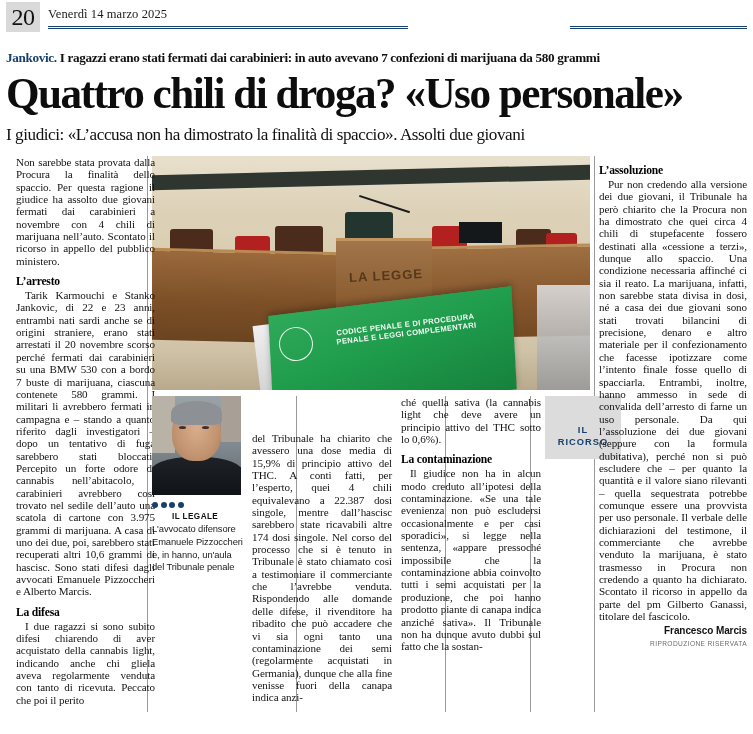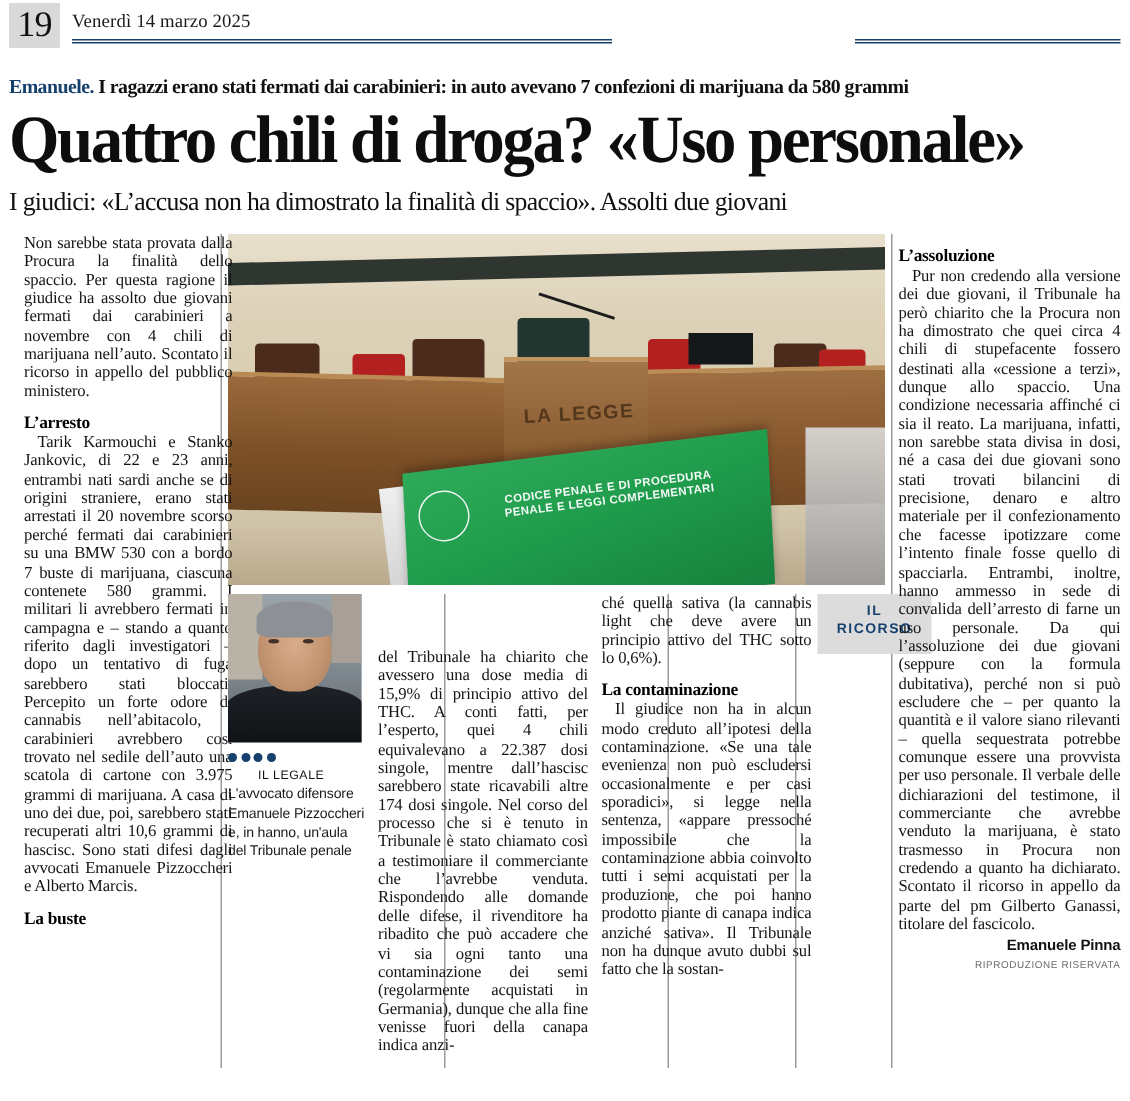"19" div.page-num-box { text: 19 -> 20 }
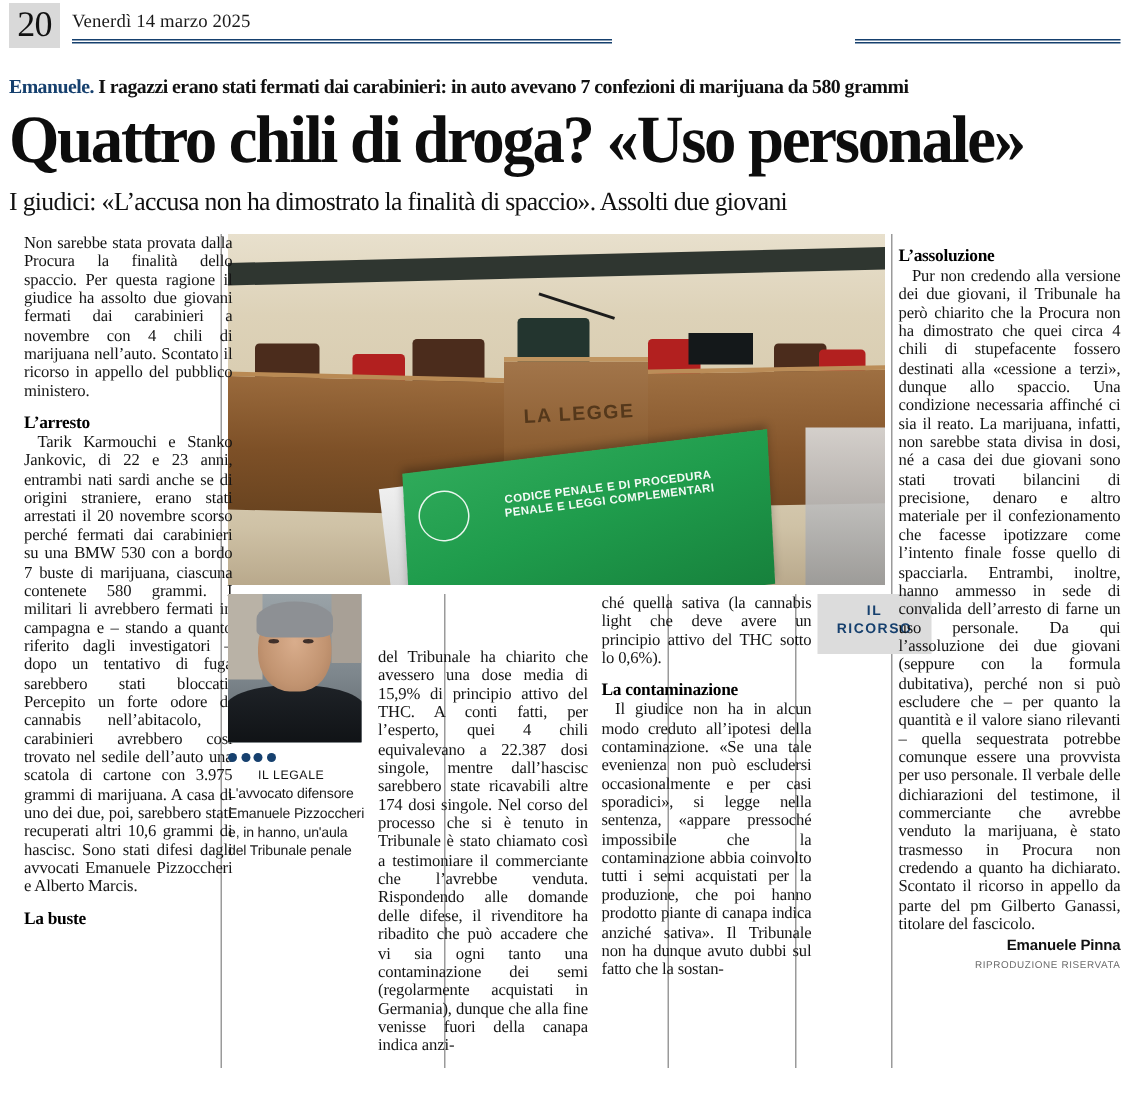"Emanuele." span.lead { text: Emanuele -> Jankovic }
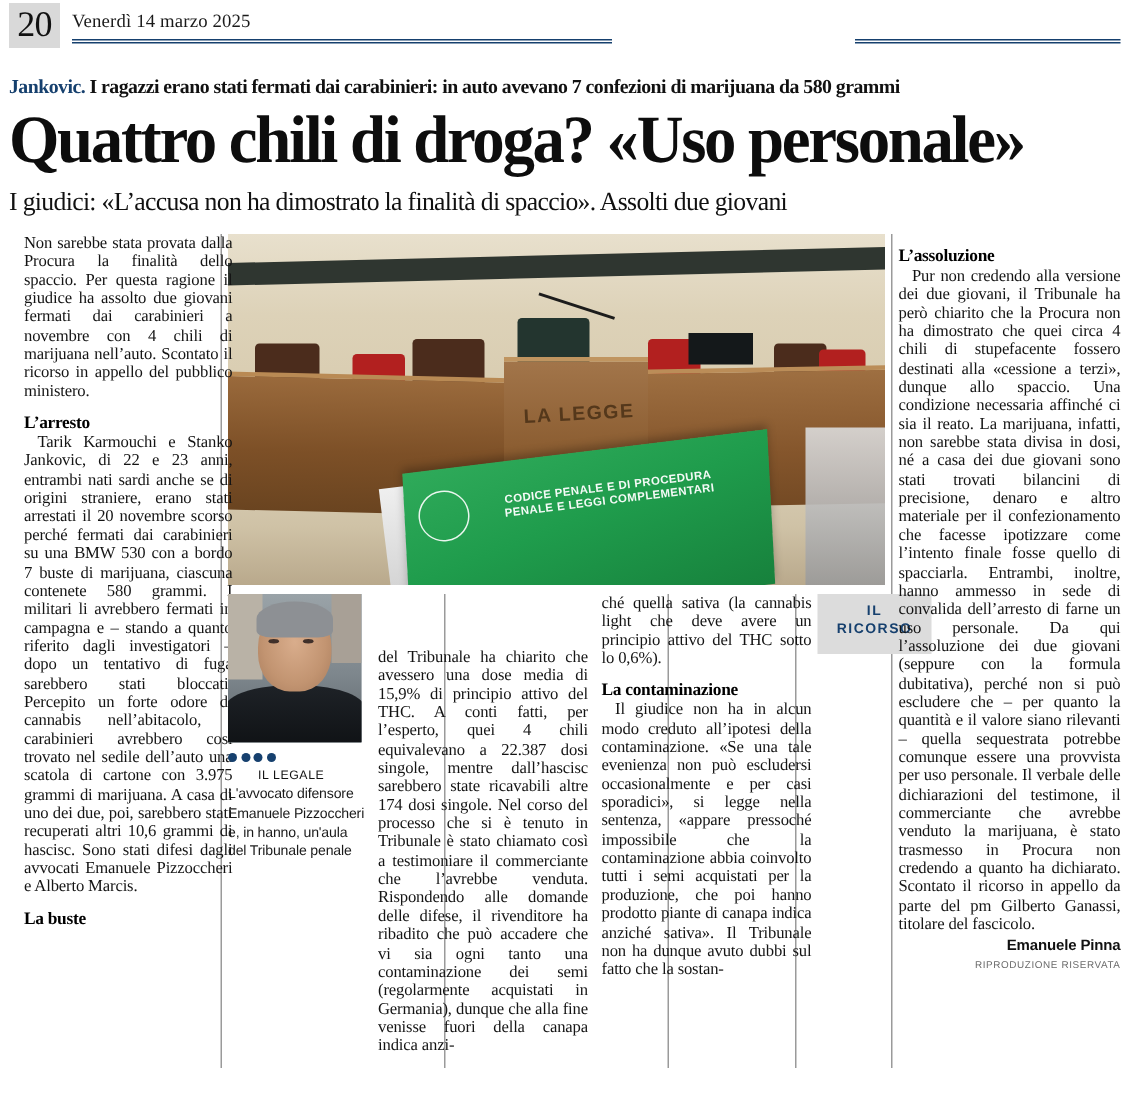"IL" .ricorso .rbox { padding: 5px 4px 11px 4px -> 28px 4px 11px 4px }
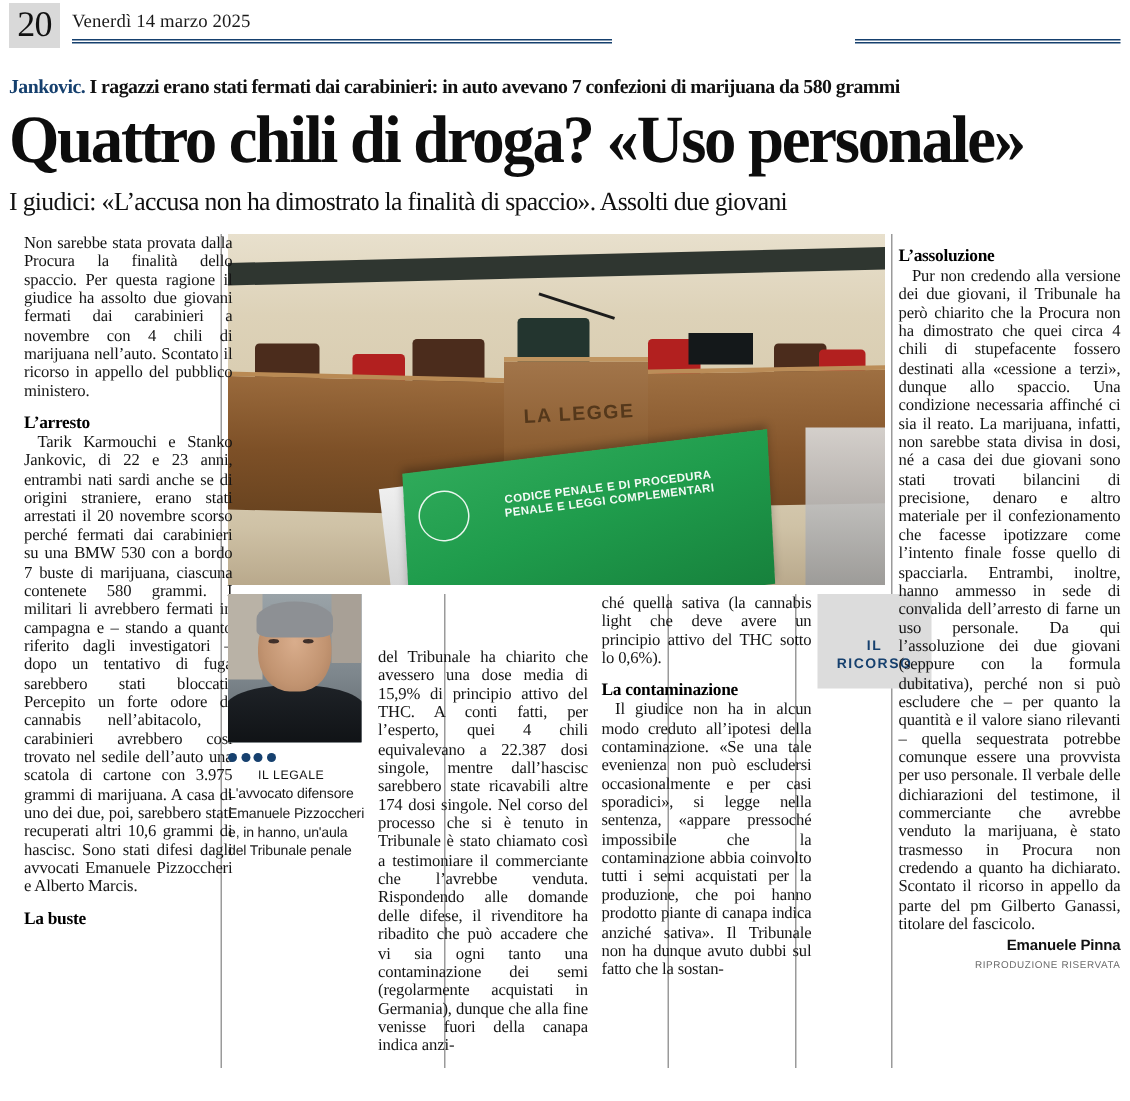"IL LEGALE" .caption .cap-title { font-weight: 400 -> 700 }
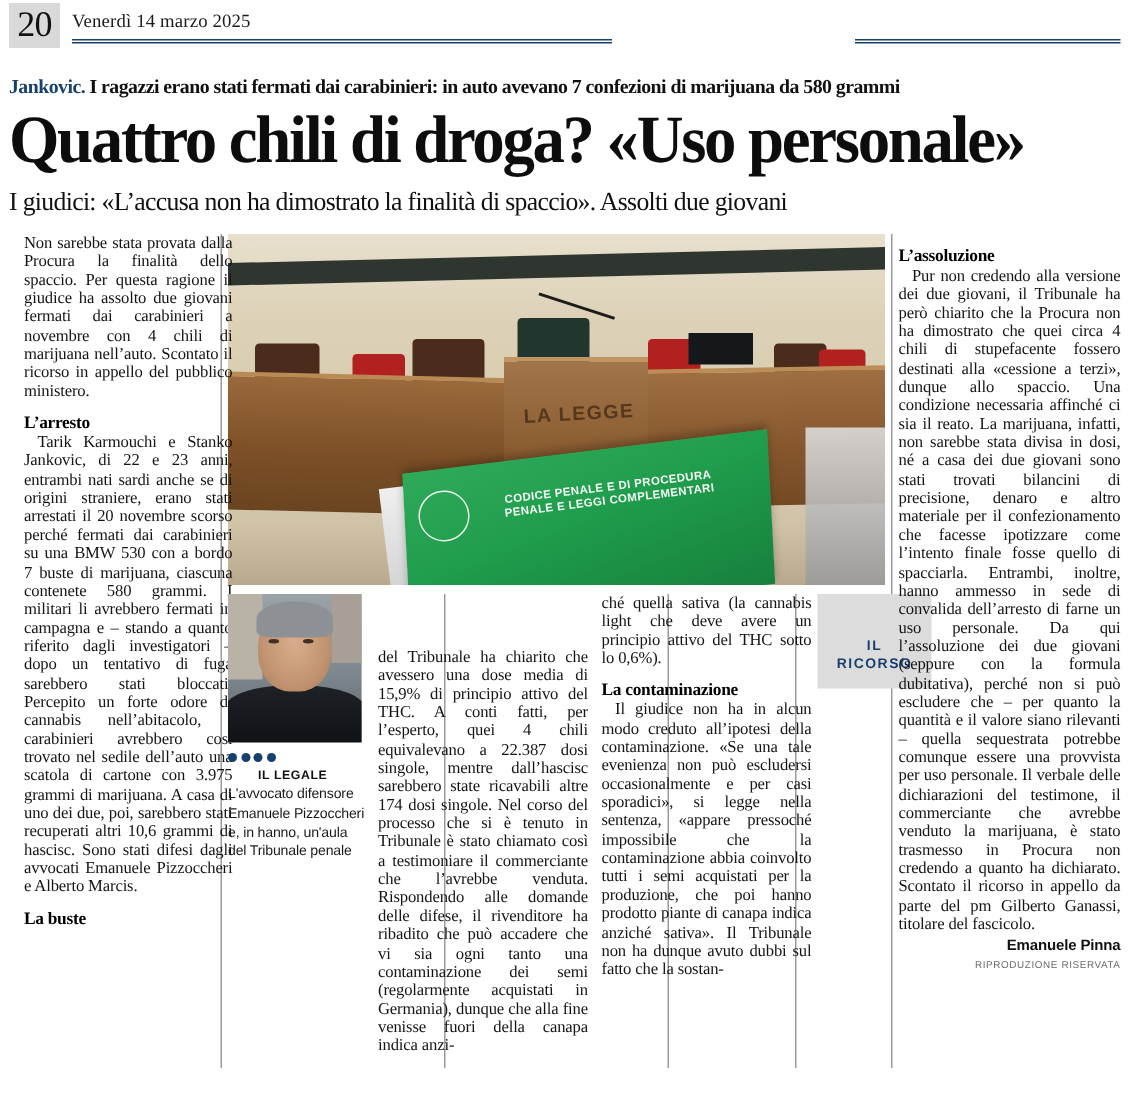"La buste" div.sub-head-inline { text: buste -> difesa }
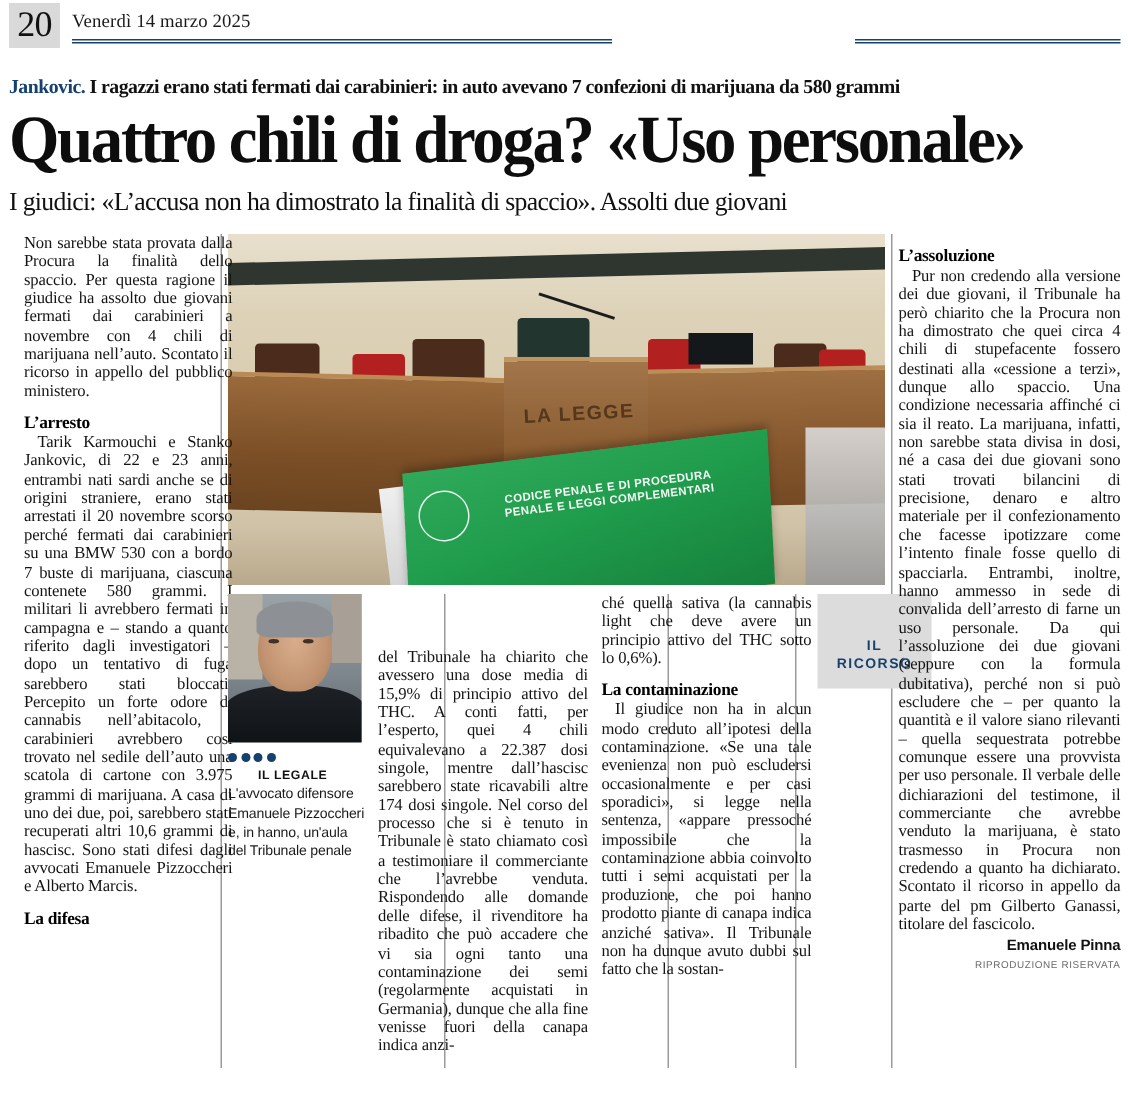"I due ragazzi si sono" p.indent { html: none -> <p>I due ragazzi si sono subito difesi chiarendo di aver acquistato della cannabis light, indicando anche chi gliela aveva regolarmente venduta con tanto di ricevuta. Peccato che poi il perito</p> }
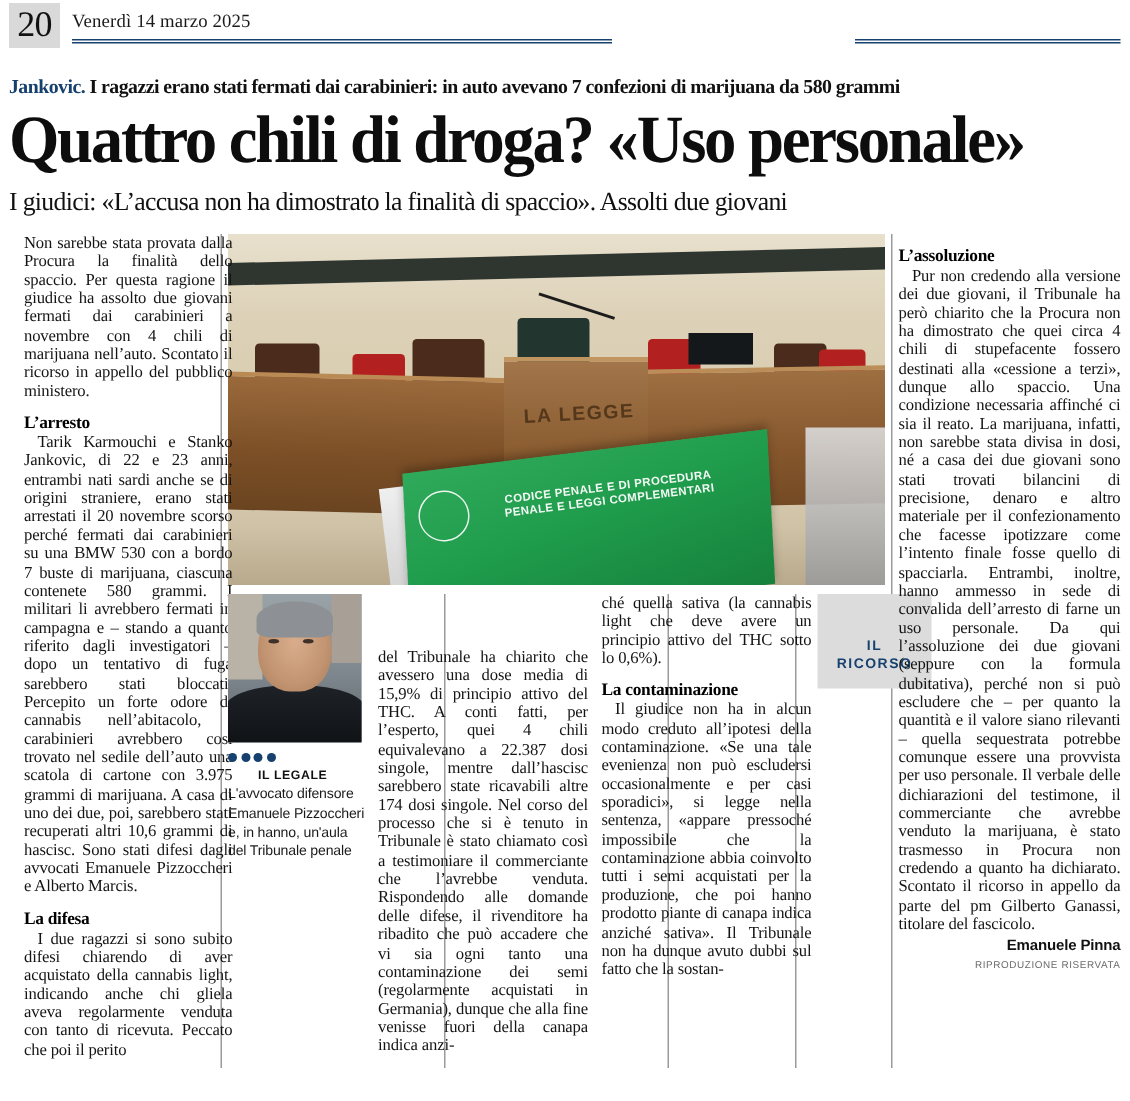"Emanuele Pinna" div.byline { text: Emanuele Pinna -> Francesco Marcis }
